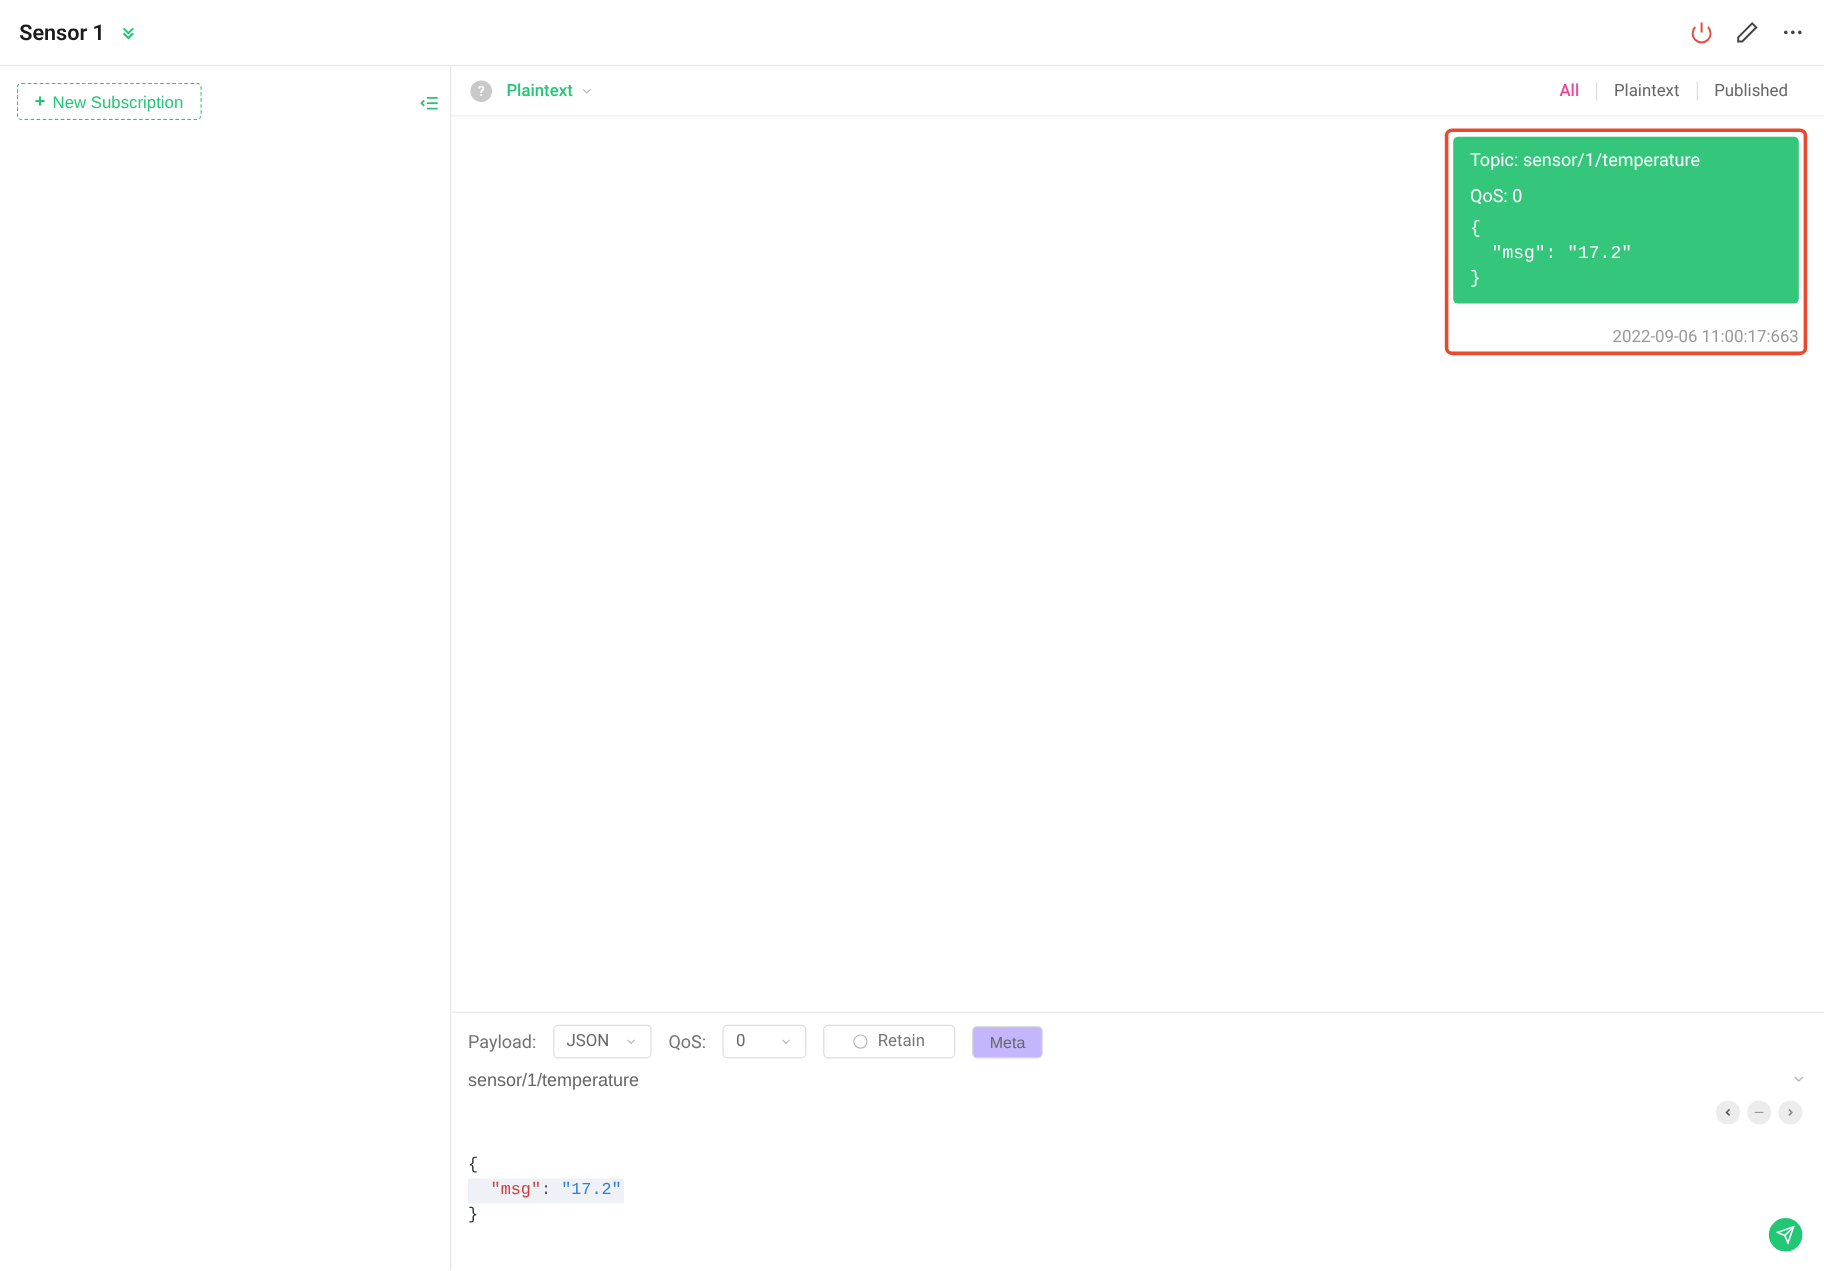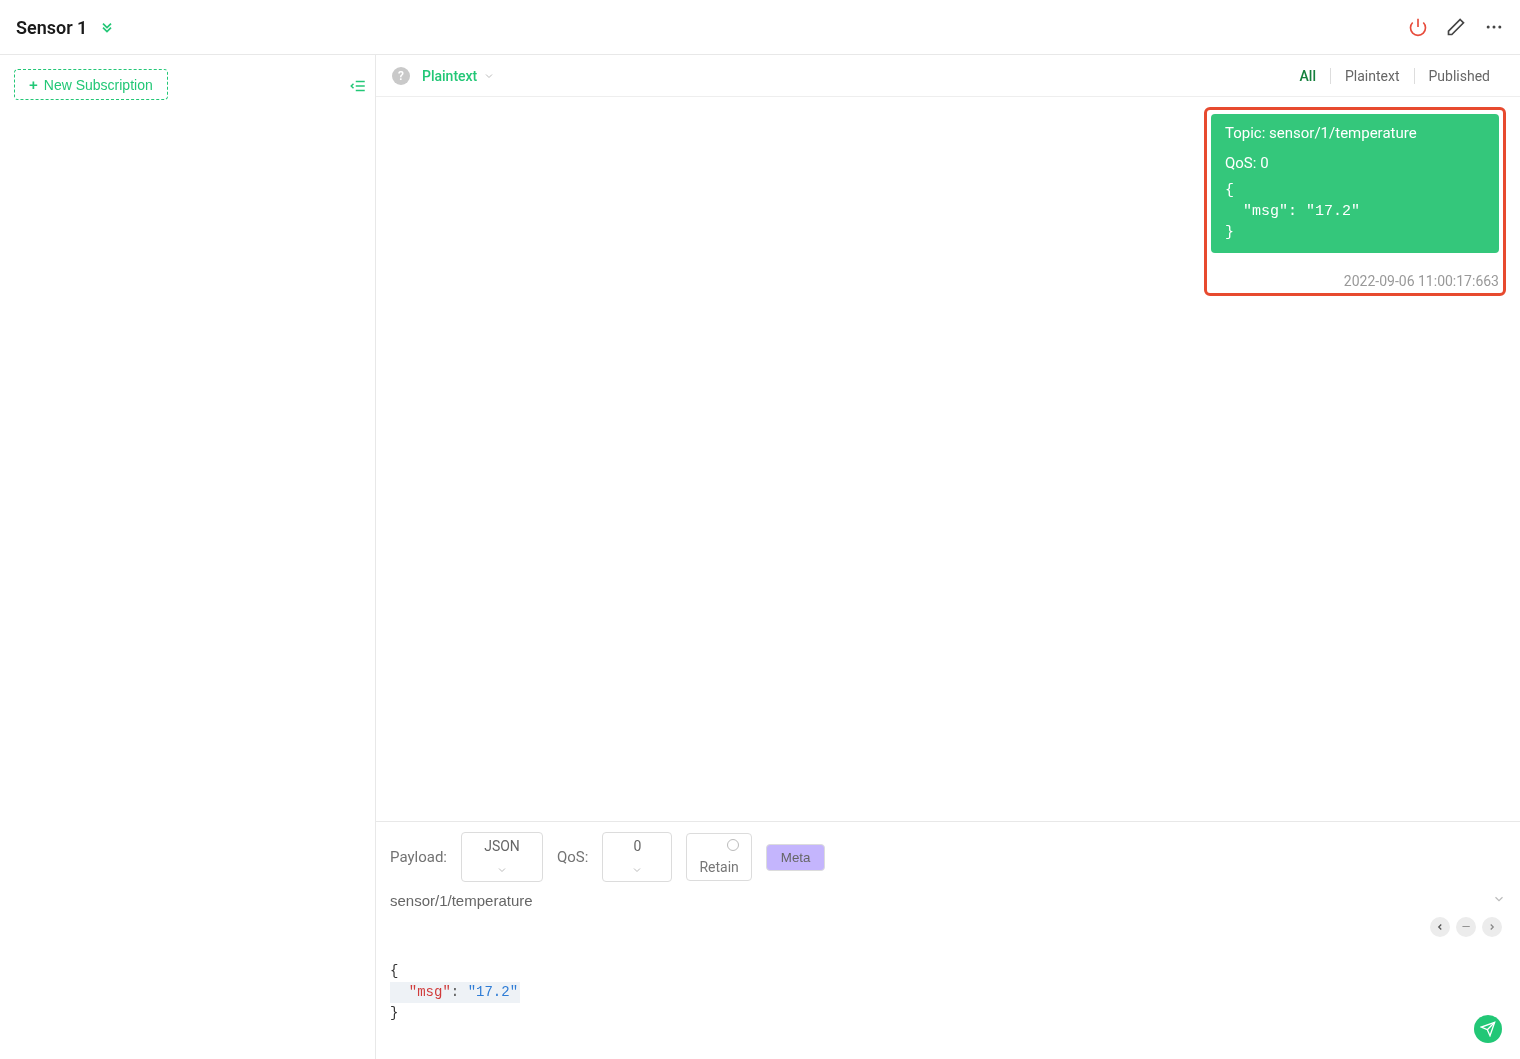"All" .filter-tab.active { color: #15803d -> #ec4899 }
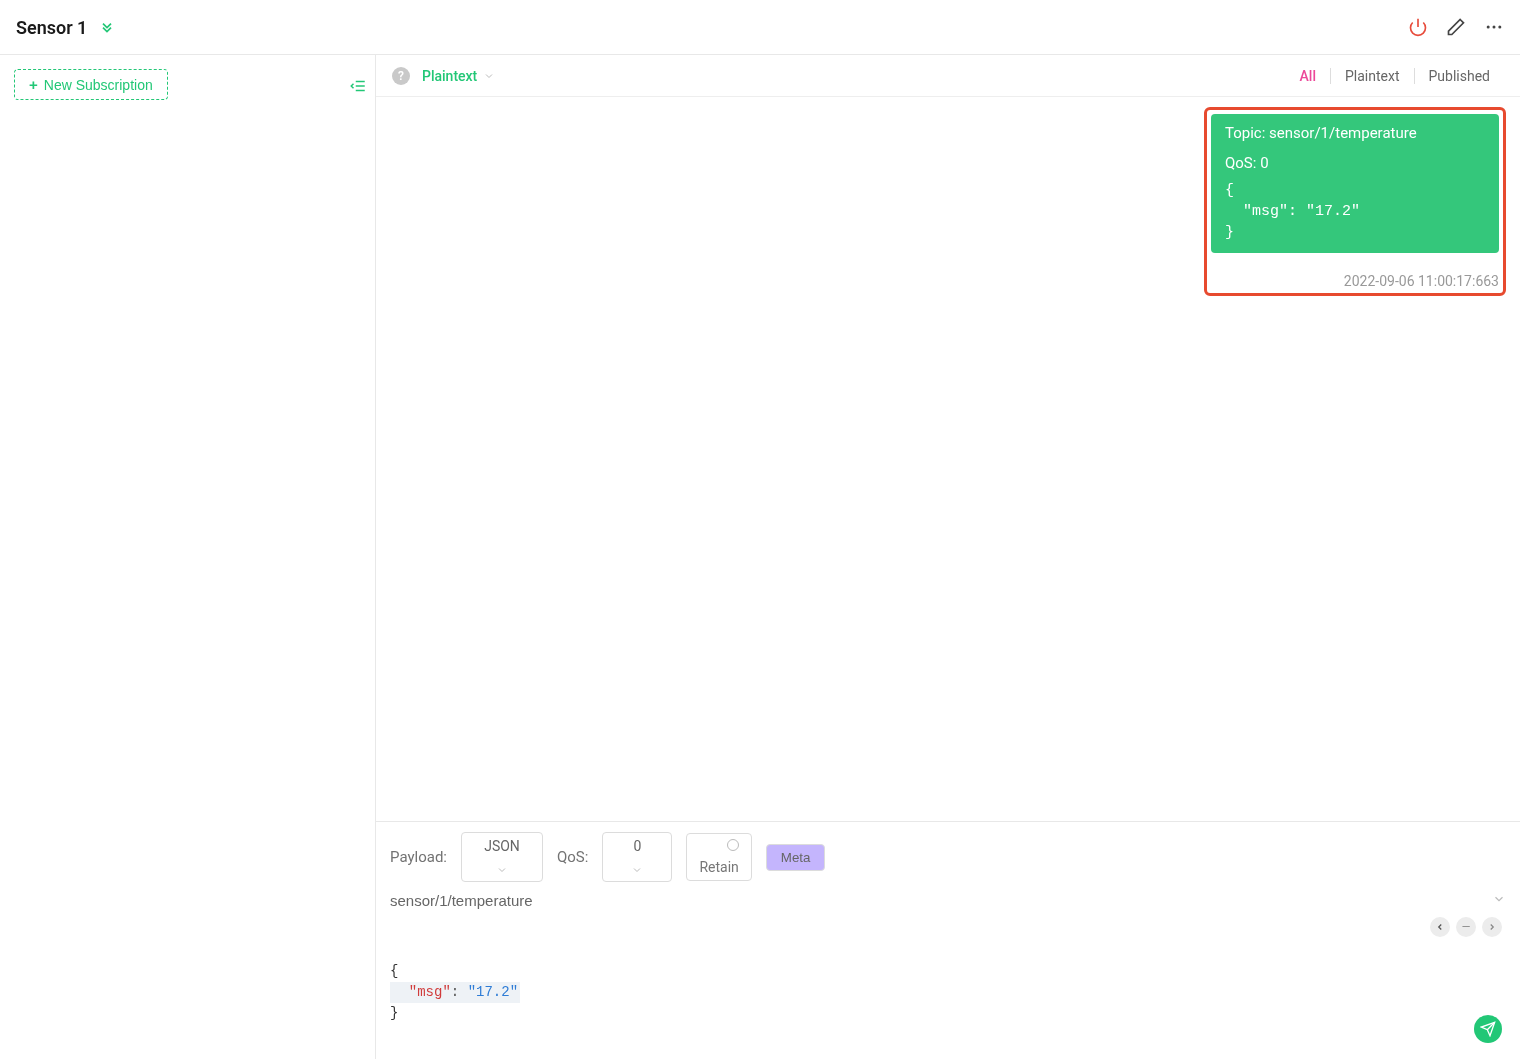"JSON" .select-box { flex-direction: column -> none }
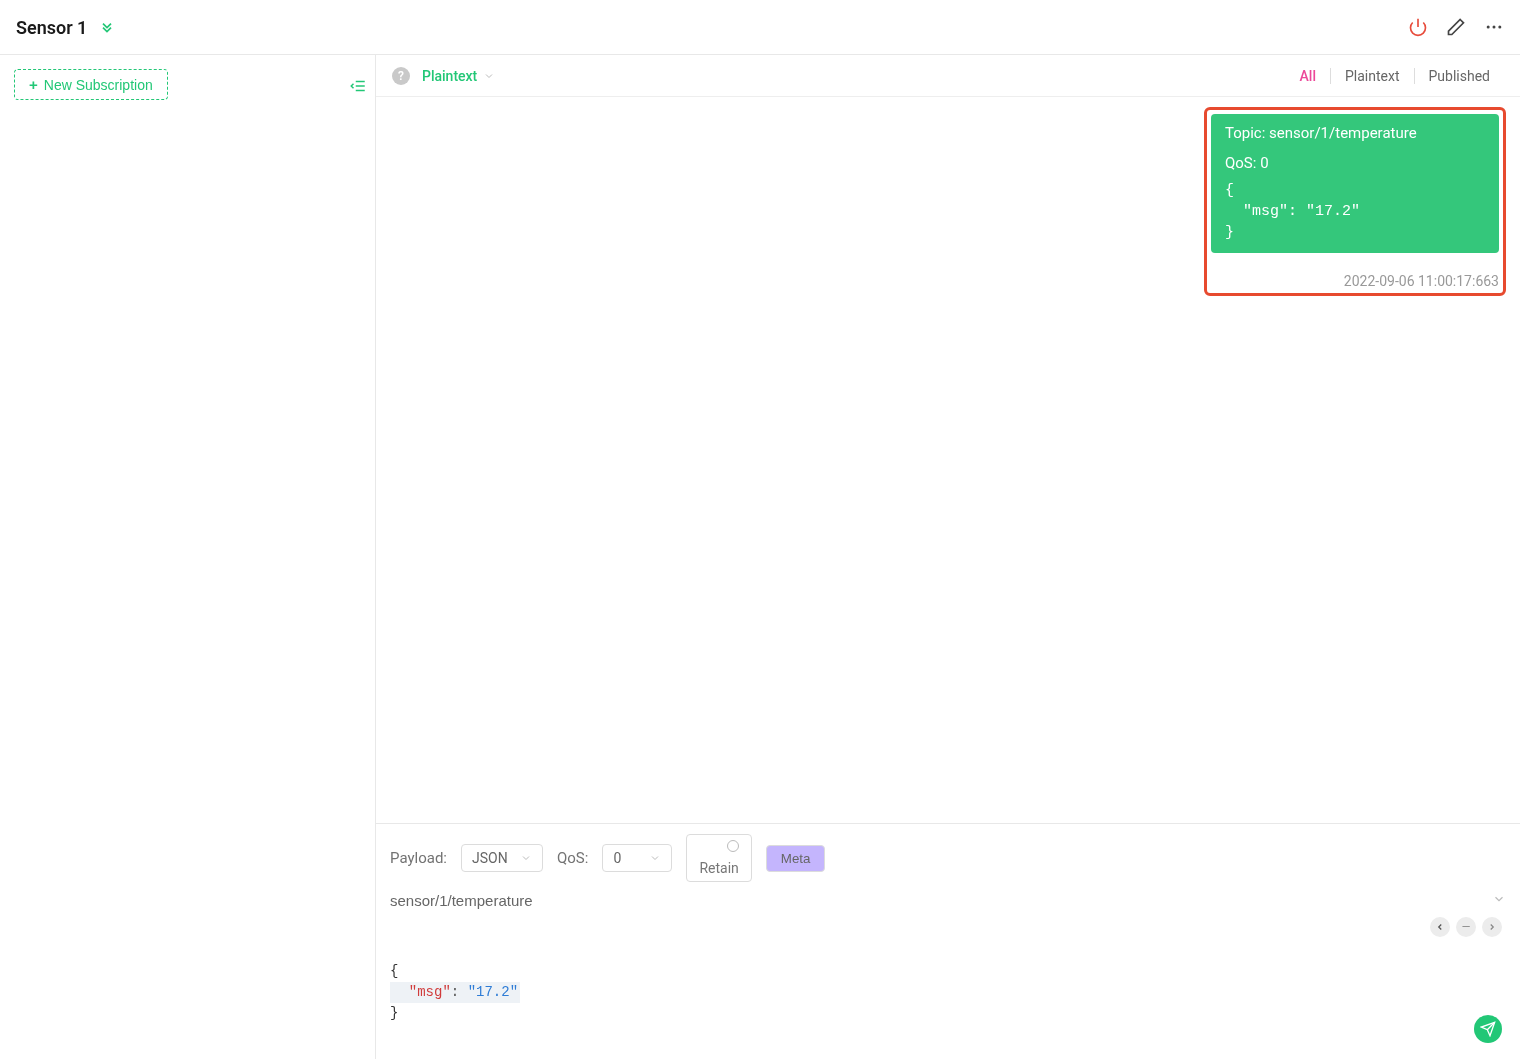"Retain" .retain { align-items: flex-end -> center; flex-direction: column -> none; padding: 5px 12px -> 5px 24px }
